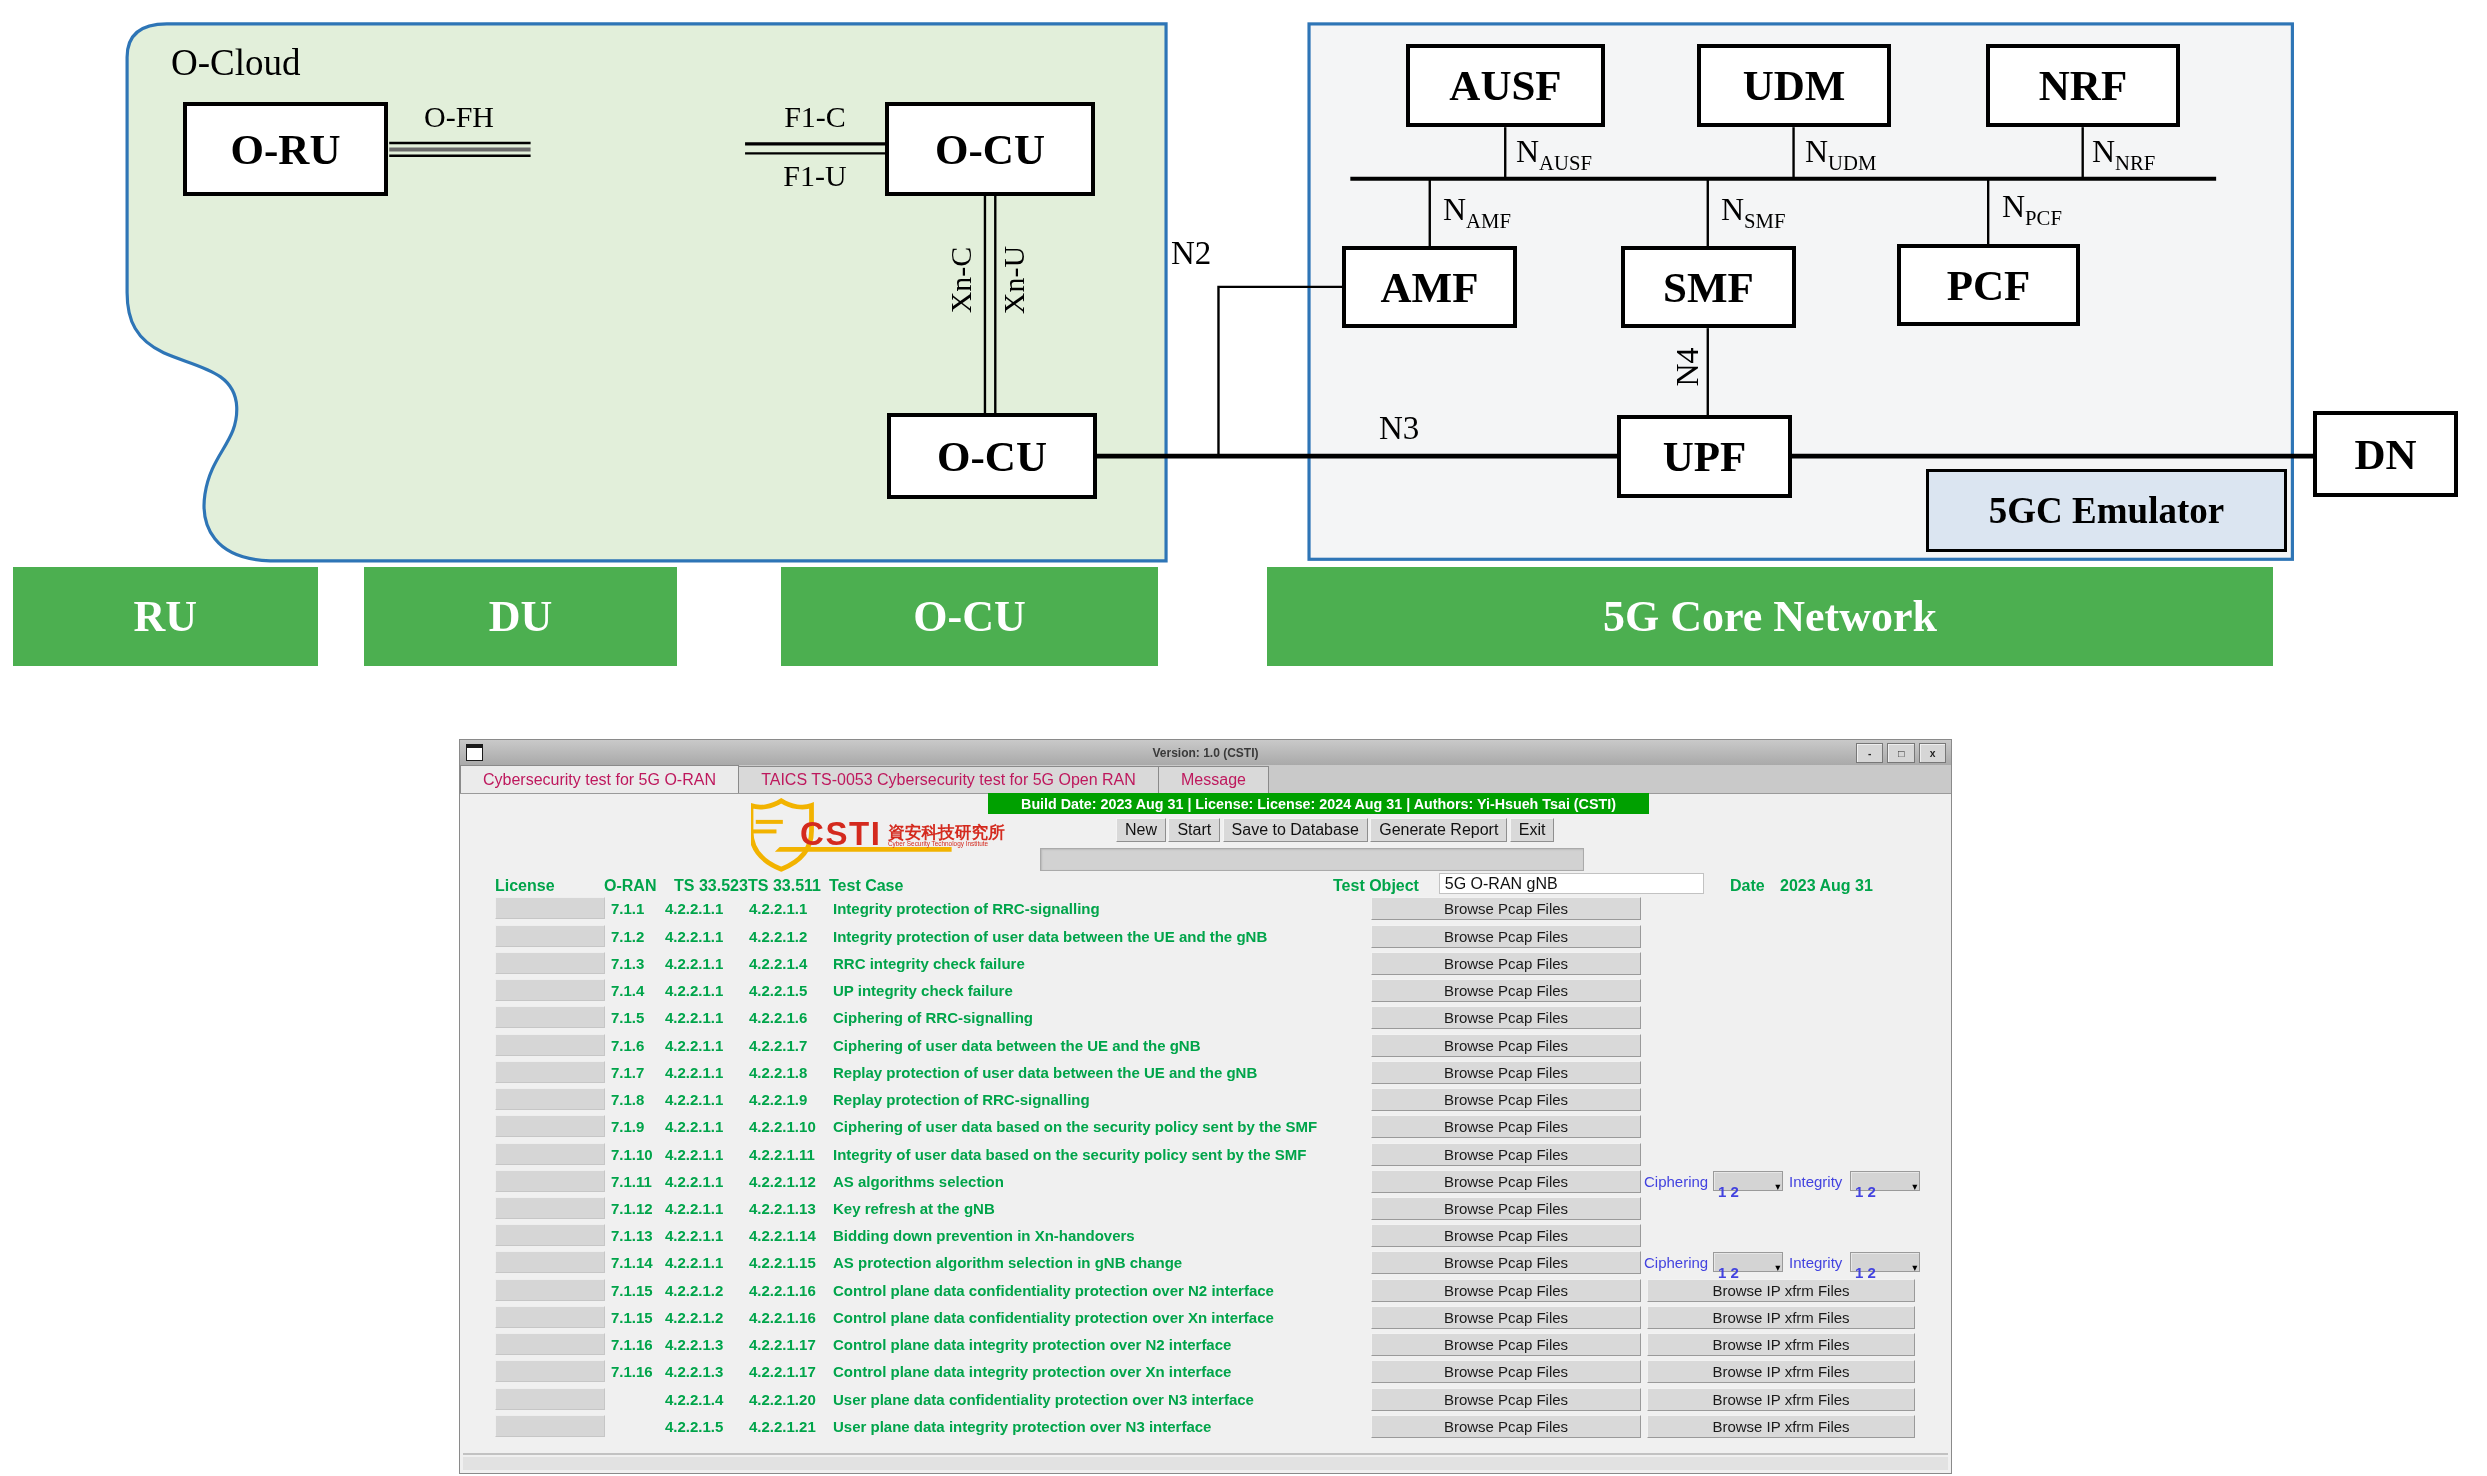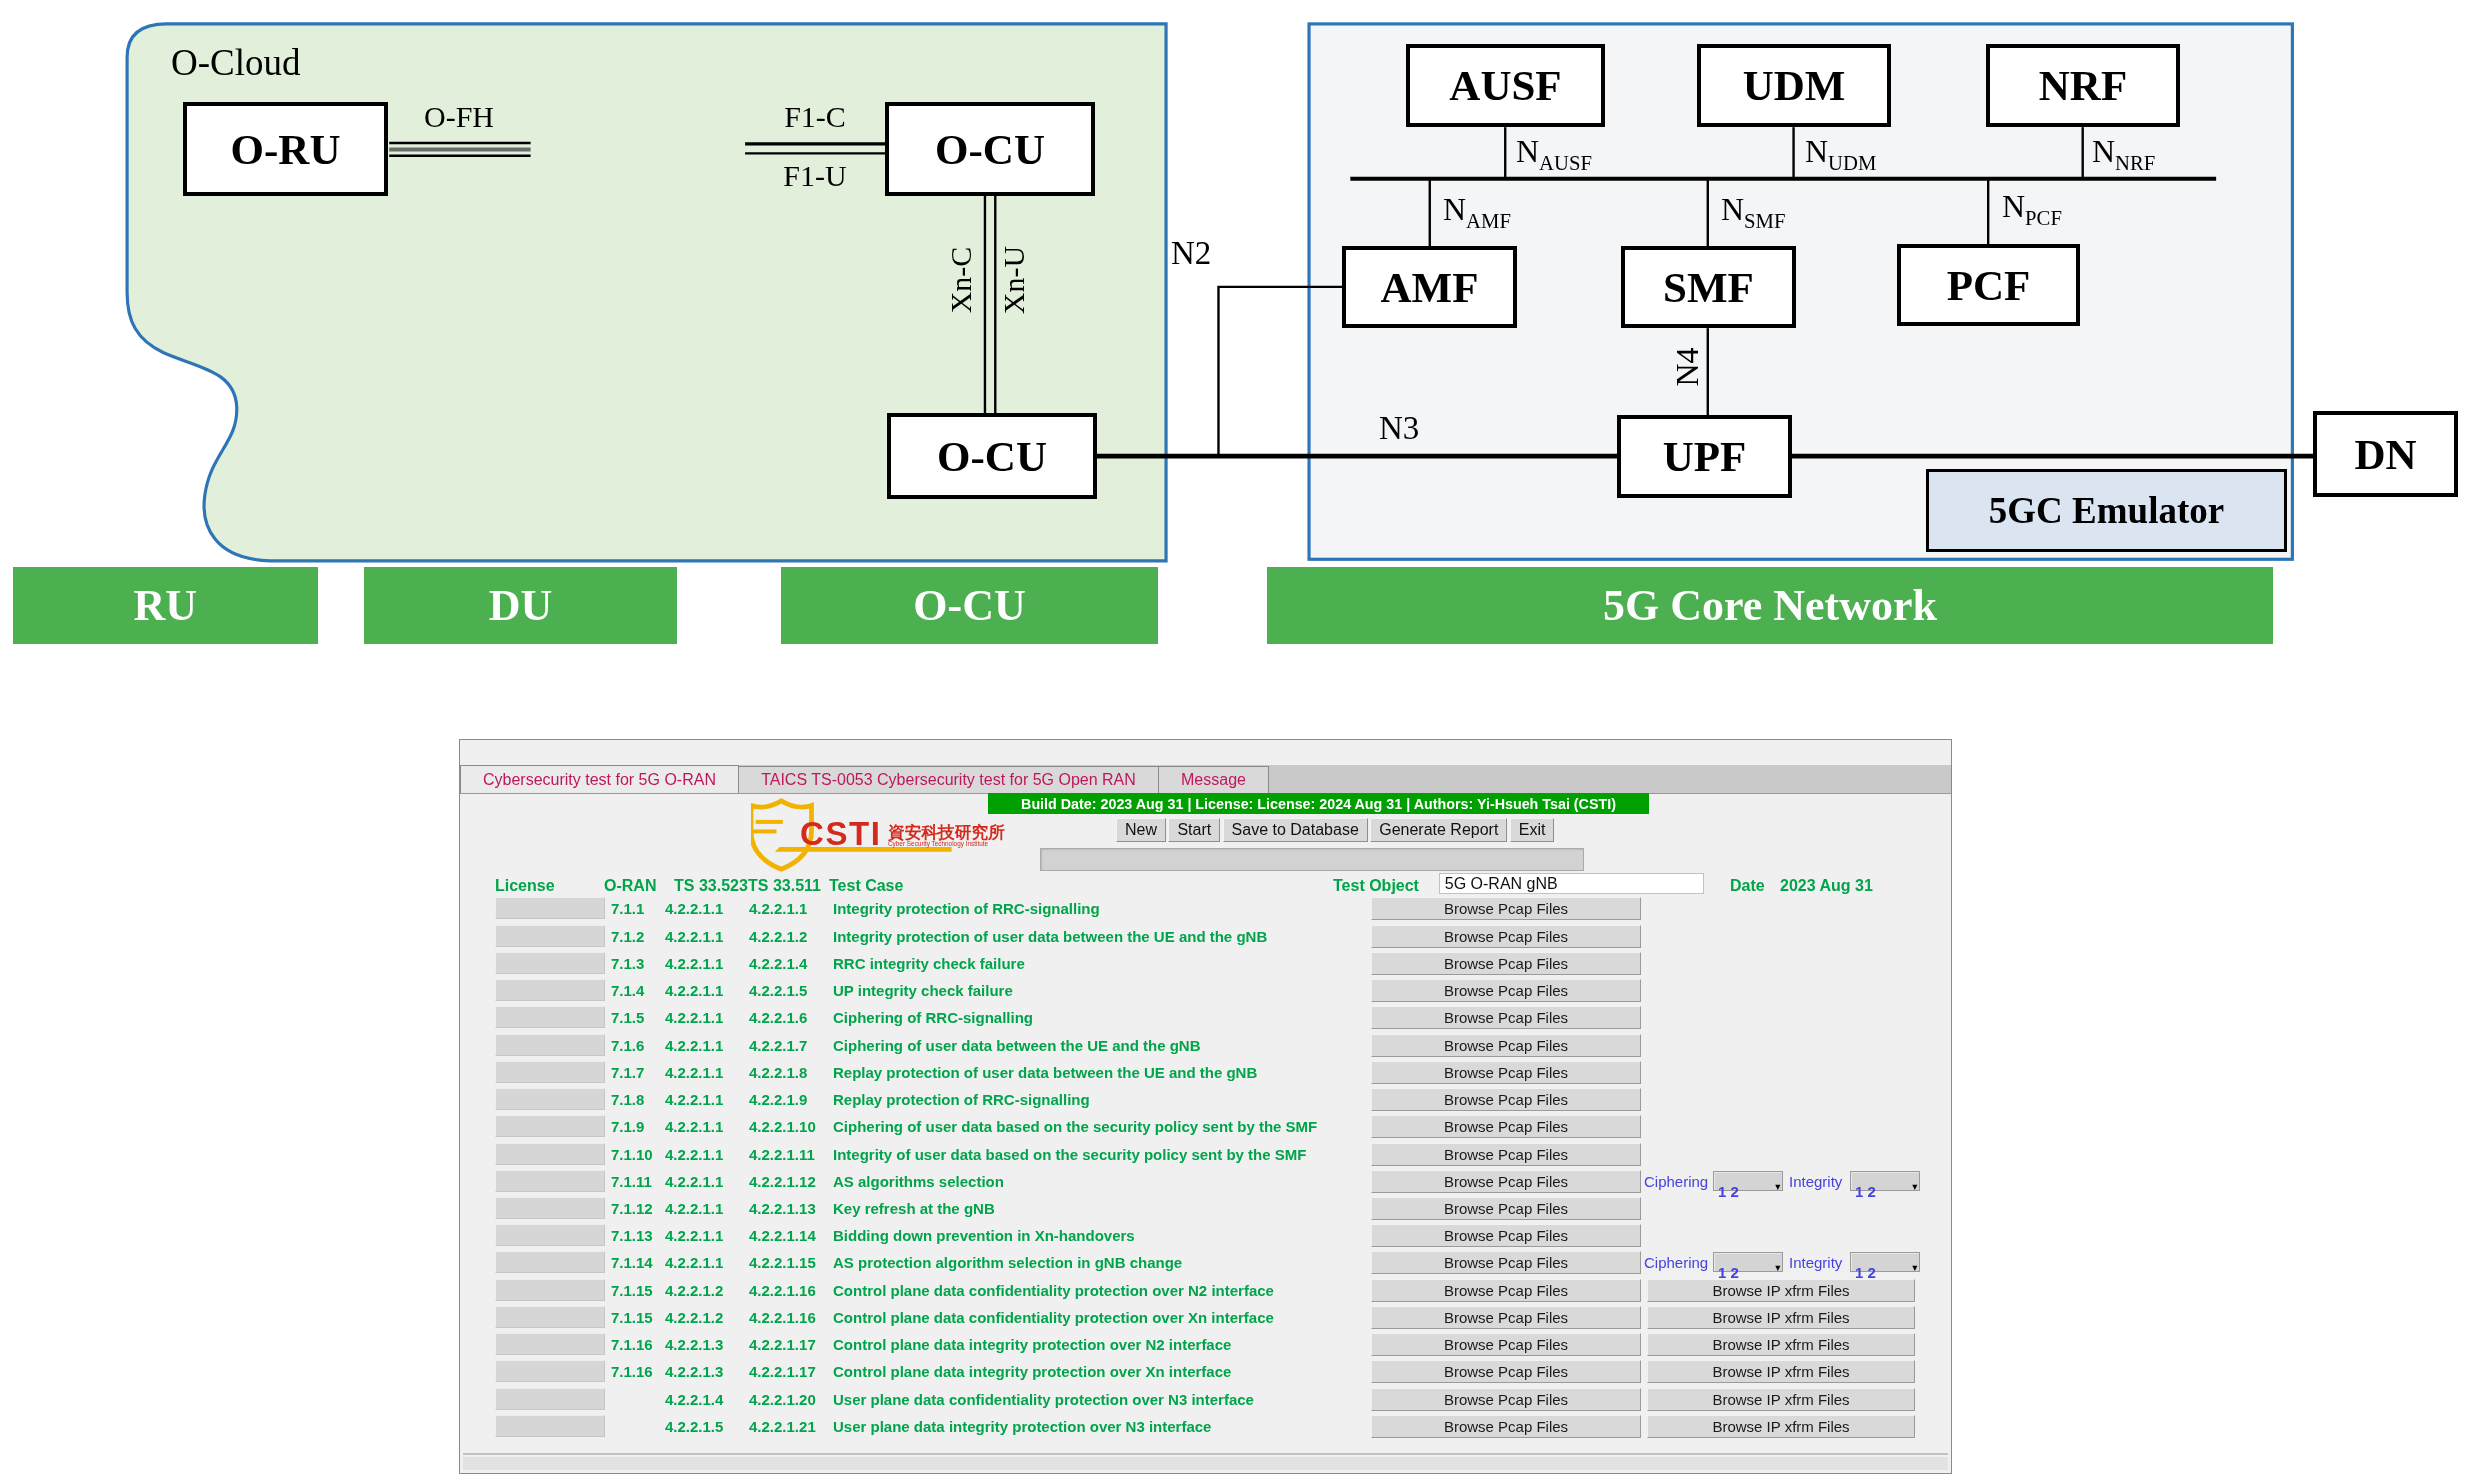"RU" .bar { height: 77px -> 99px }
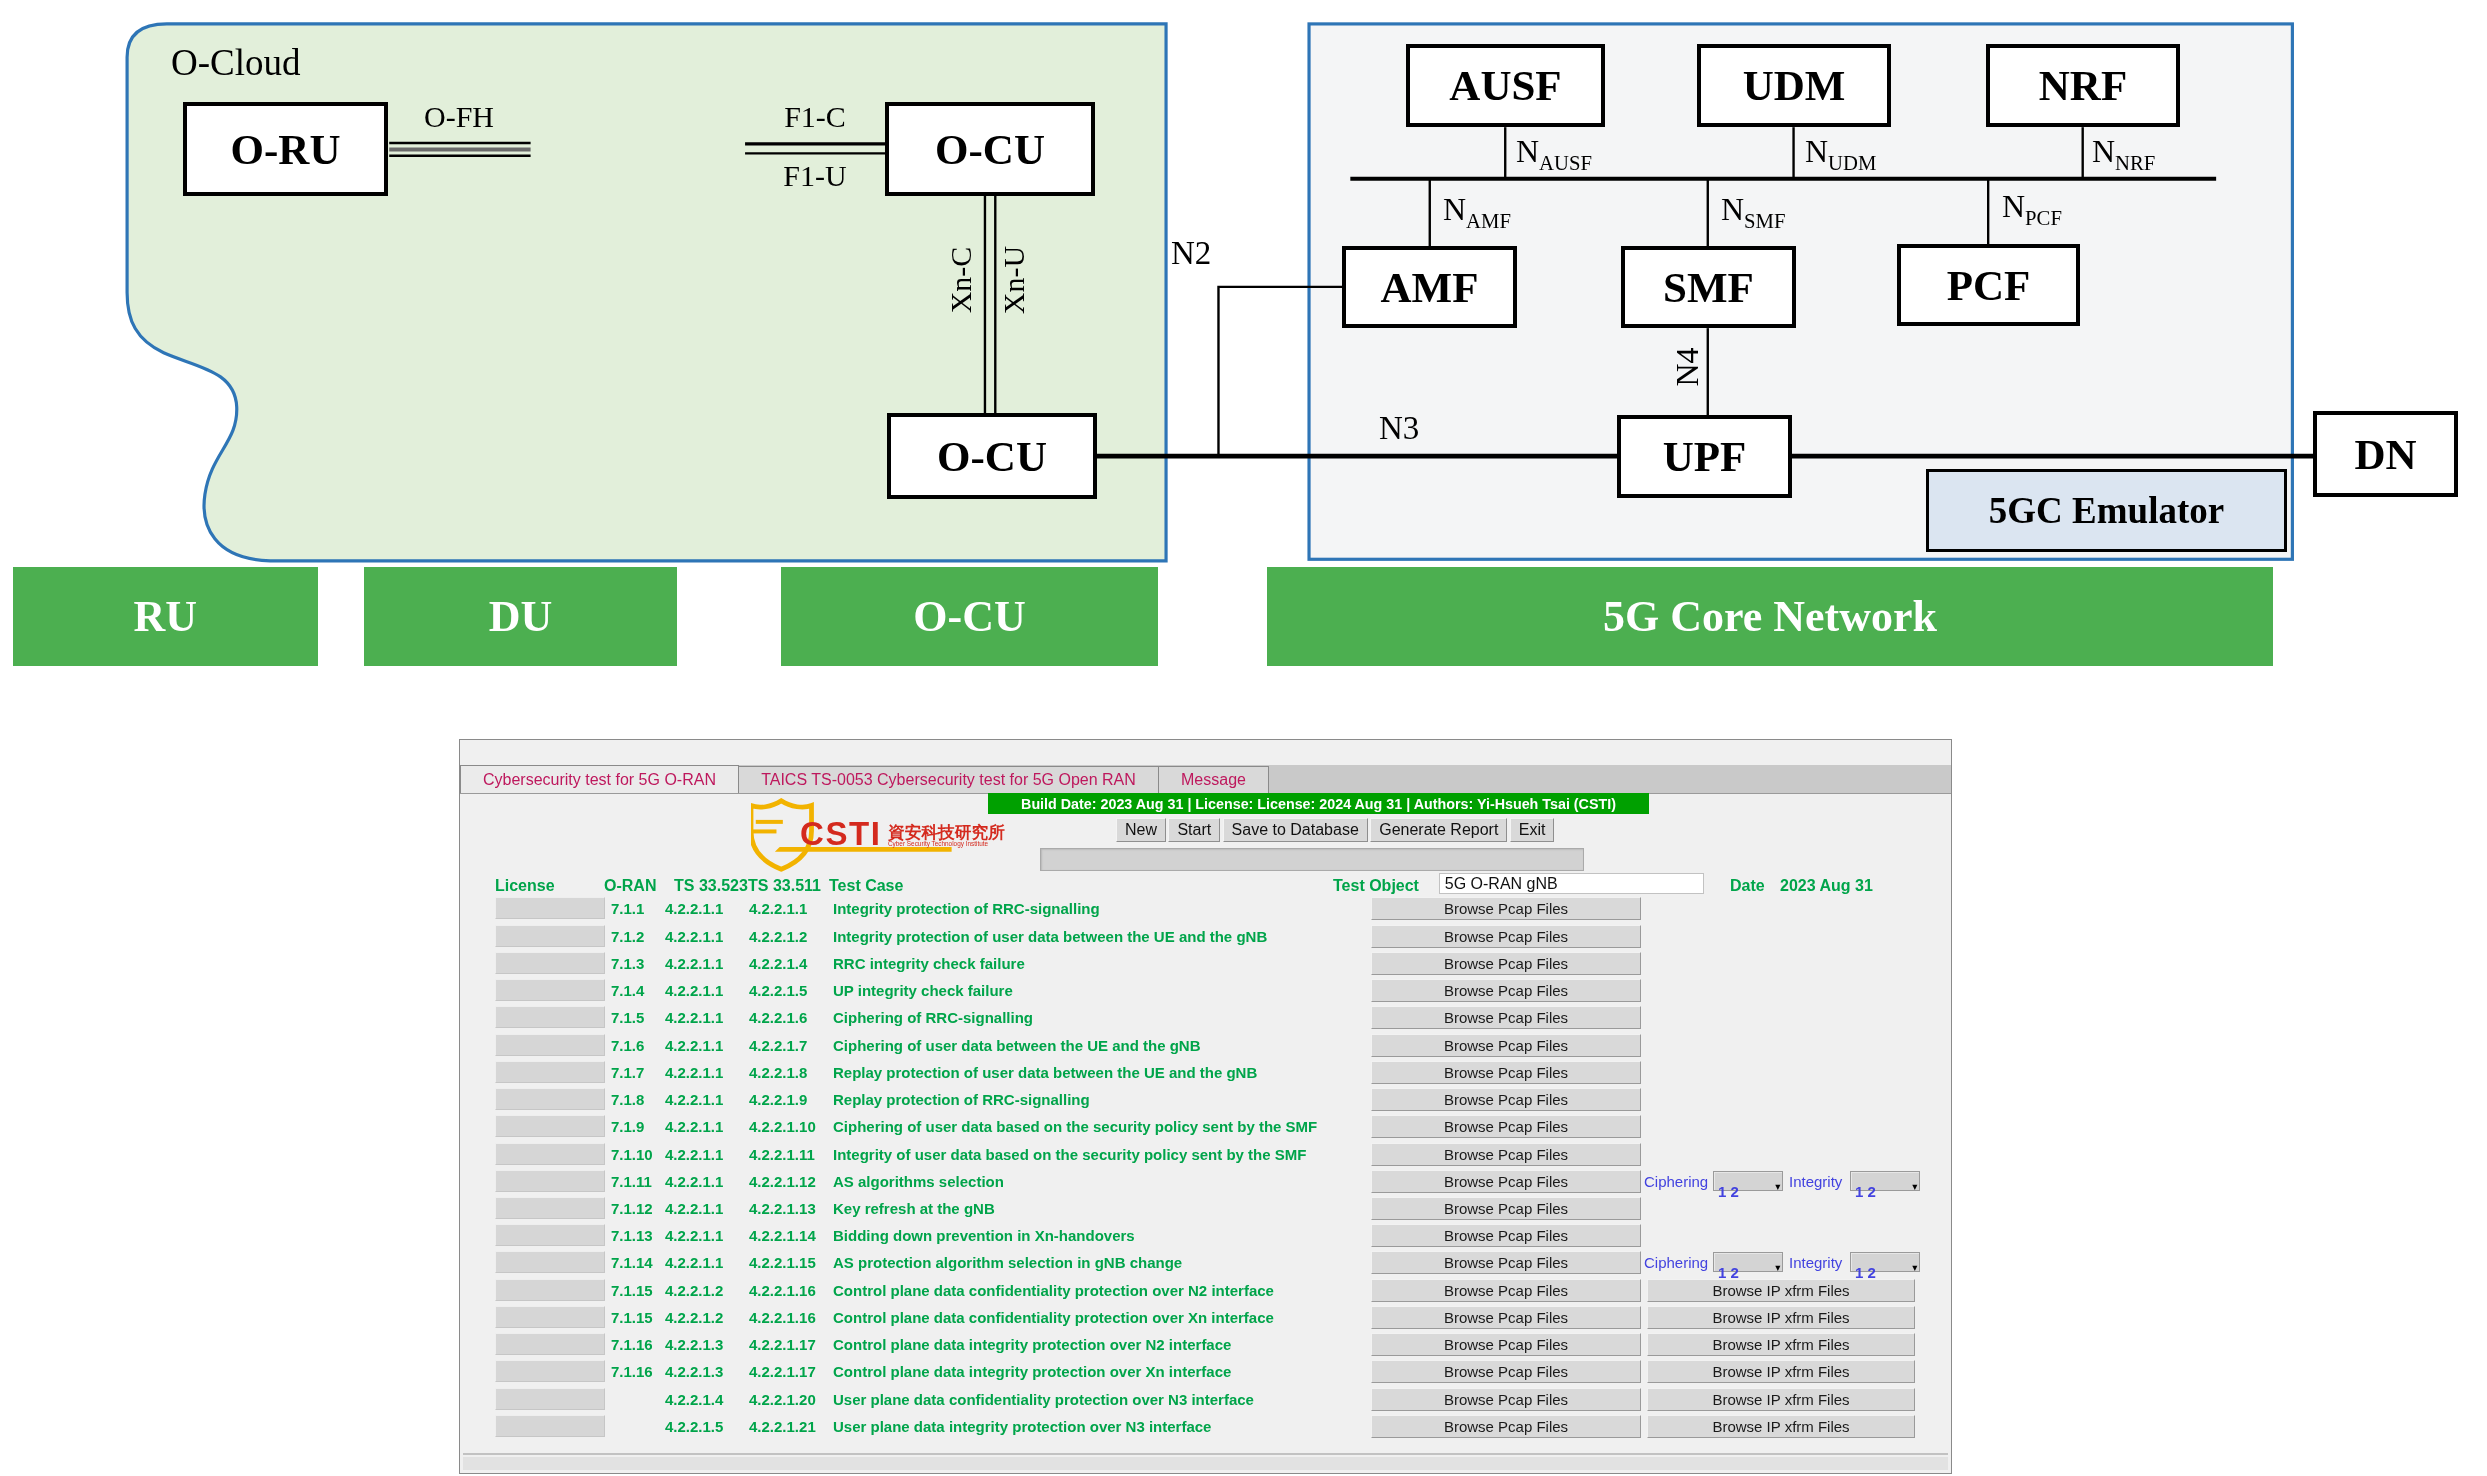"Version: 1.0 (CSTI)" div.titlebar { html: none -> <div> <div></div> <div>Version: 1.0 (CSTI)</div> <div> <div>-</div> <div>□</div> <div>x</div> </div> </div> }
